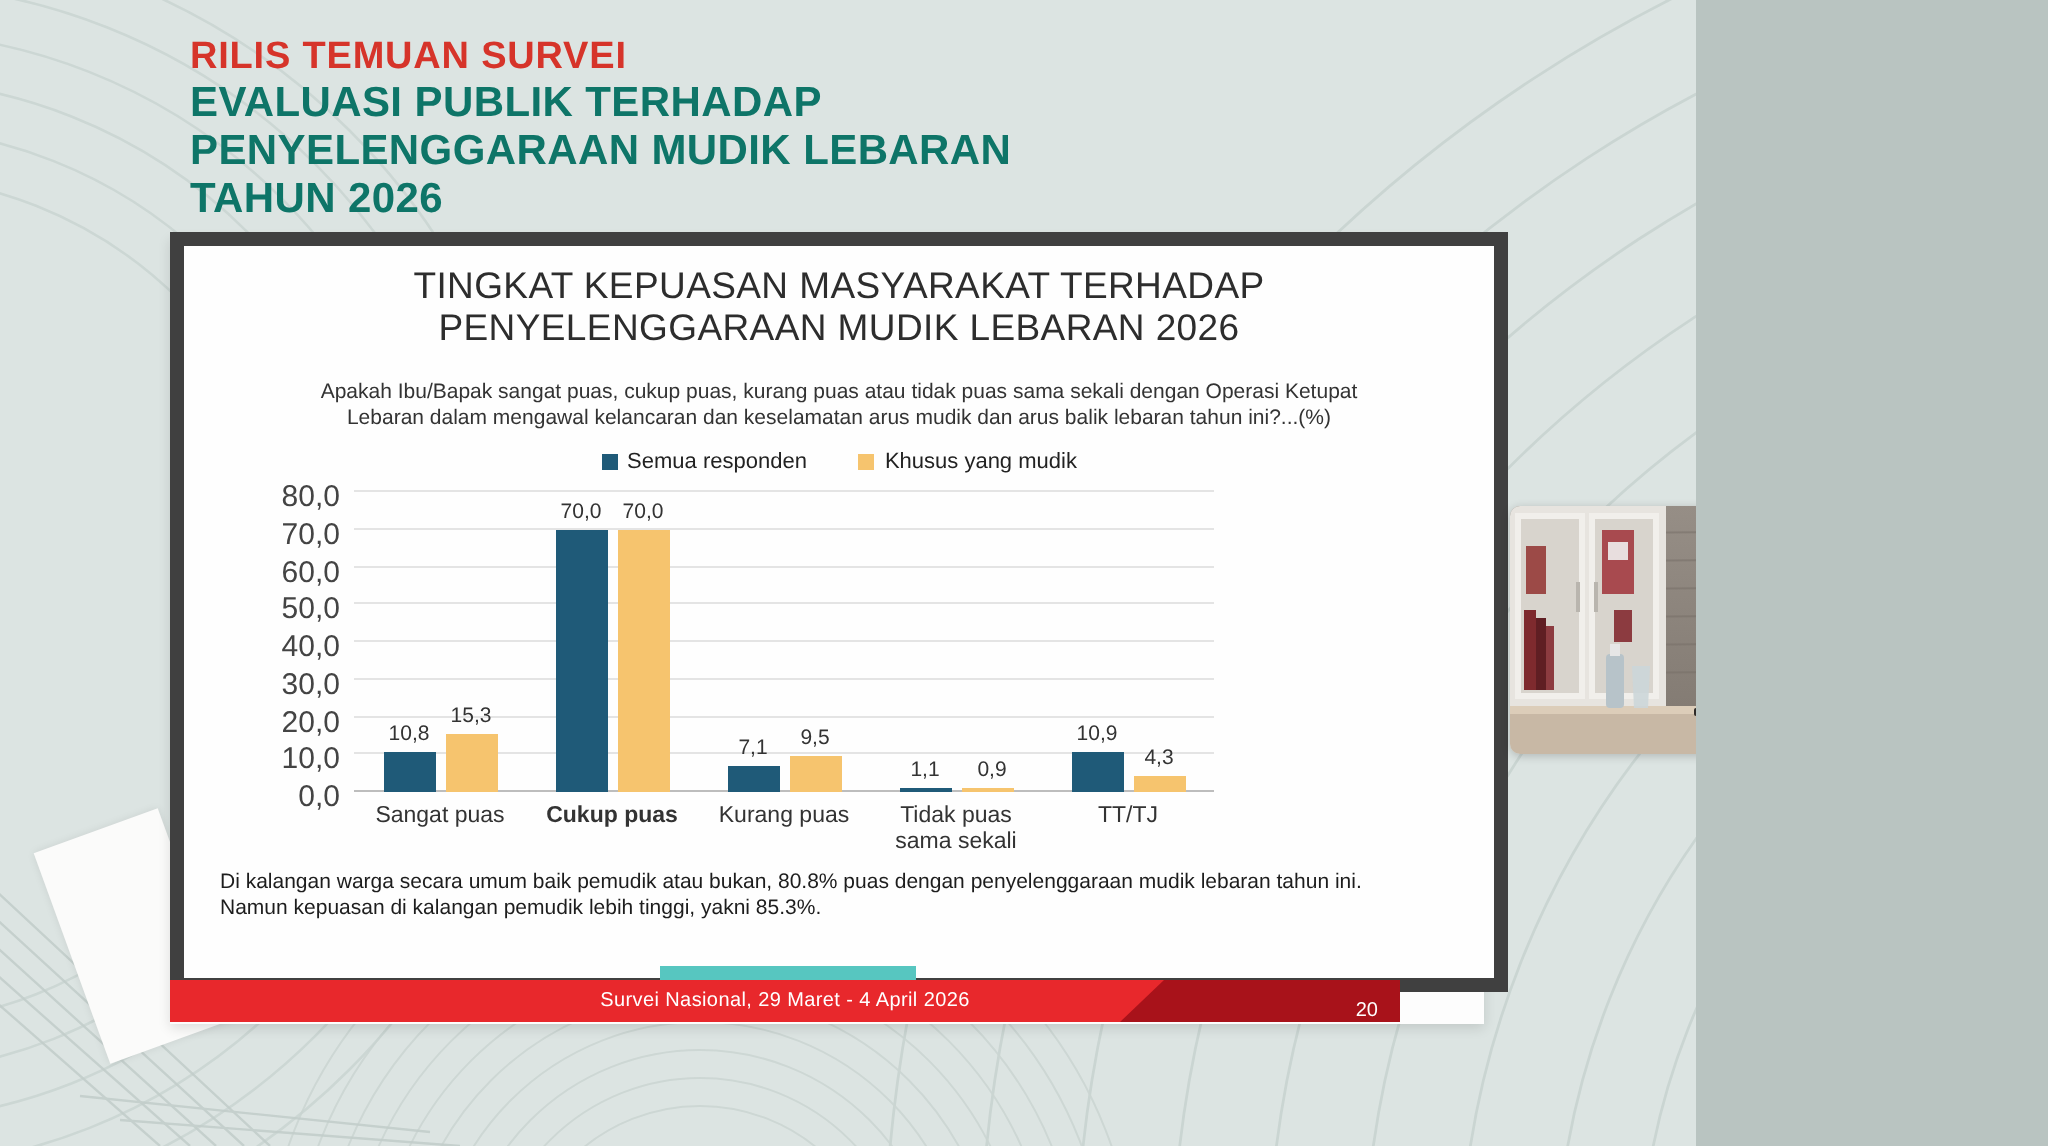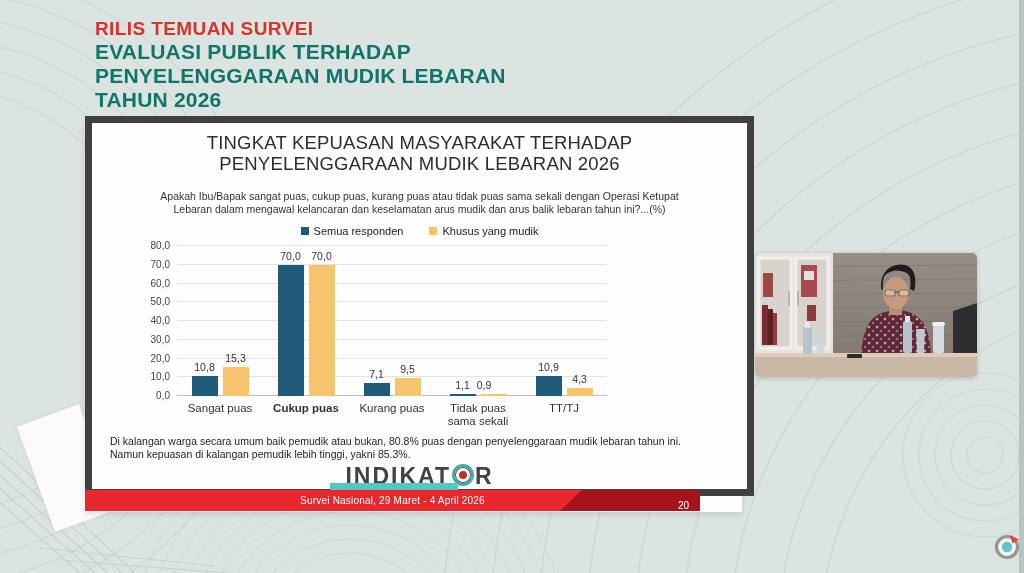"RILIS TEMUAN SURVEI" #stage { width: 1019px -> 848px }
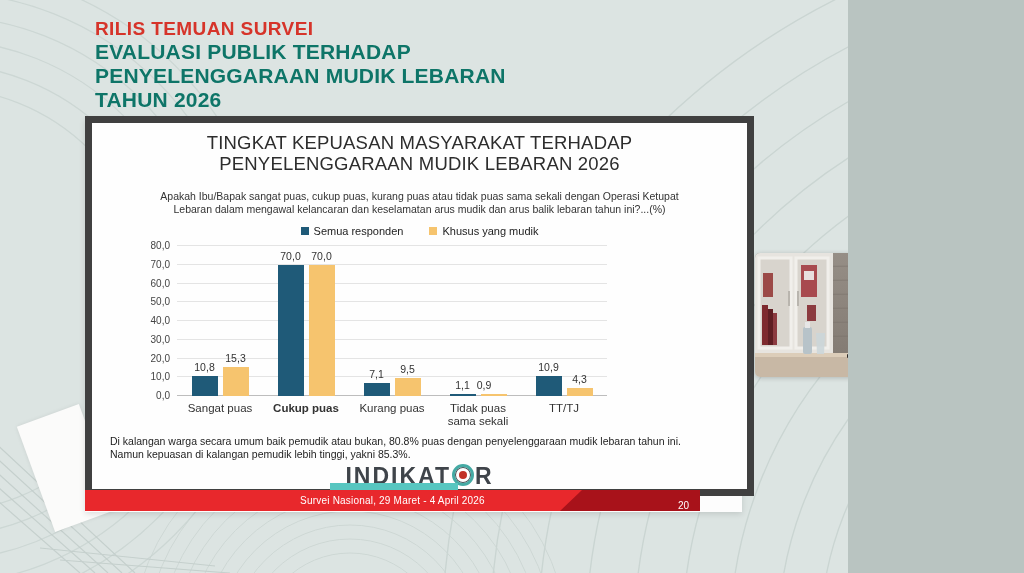"80,0" .ytick { font-size: 10px -> 15px }
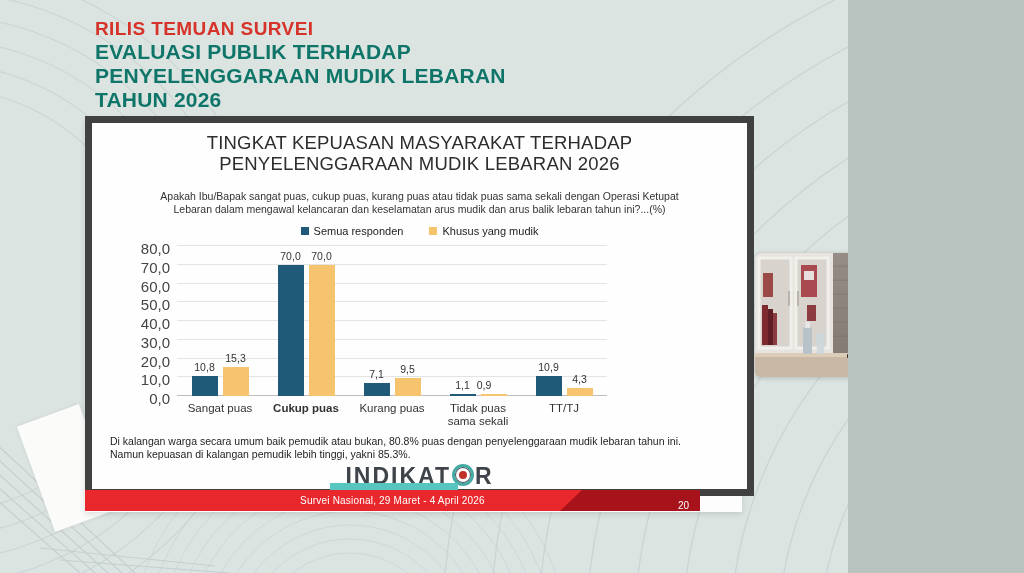"0,9" div.dlabel { left: 286px -> 298px }
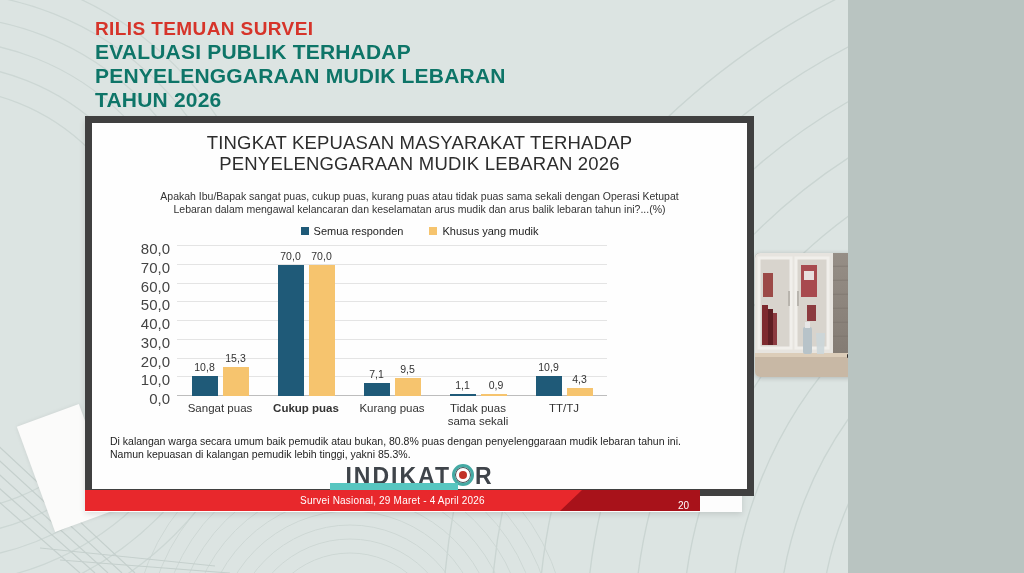"INDIKAT R" div.logo { html: <div><span>INDIKAT</span><span><span></span></span><span>R</span></div> -> none }
